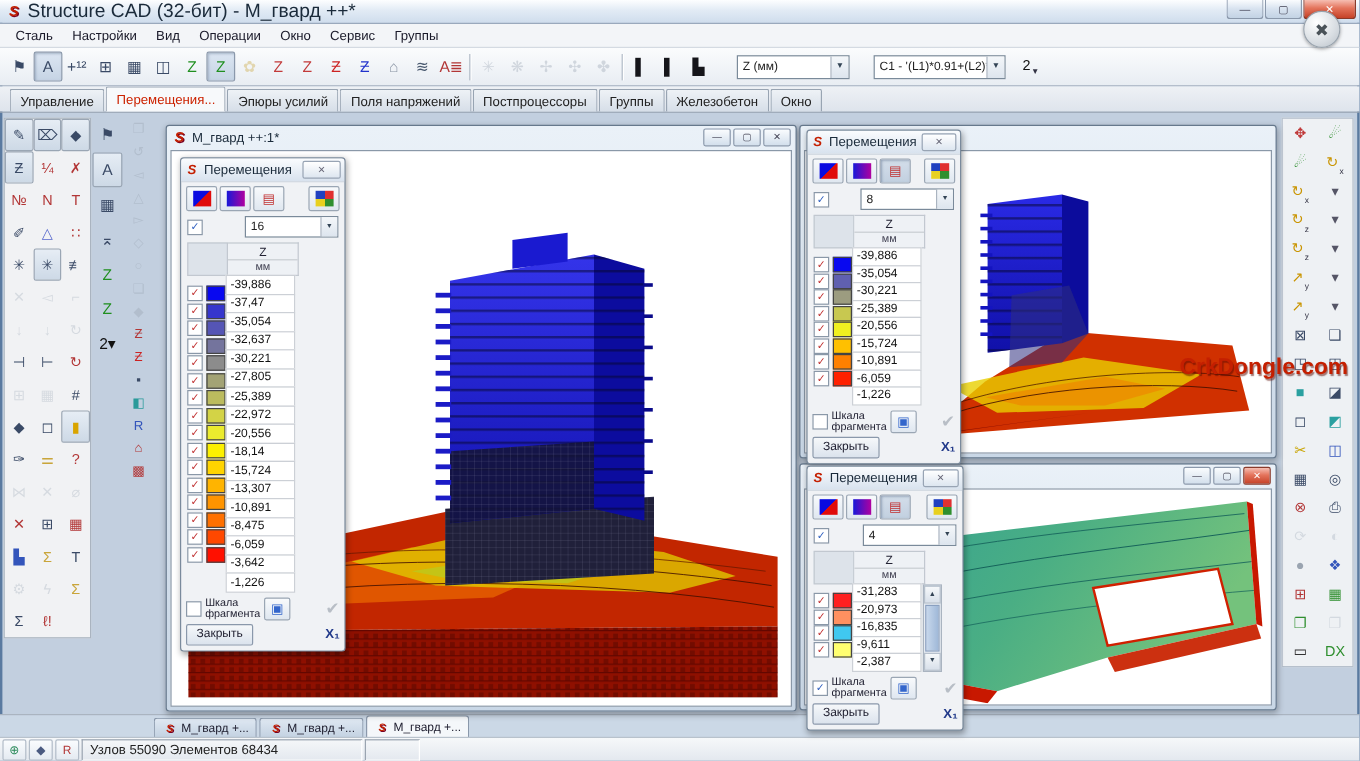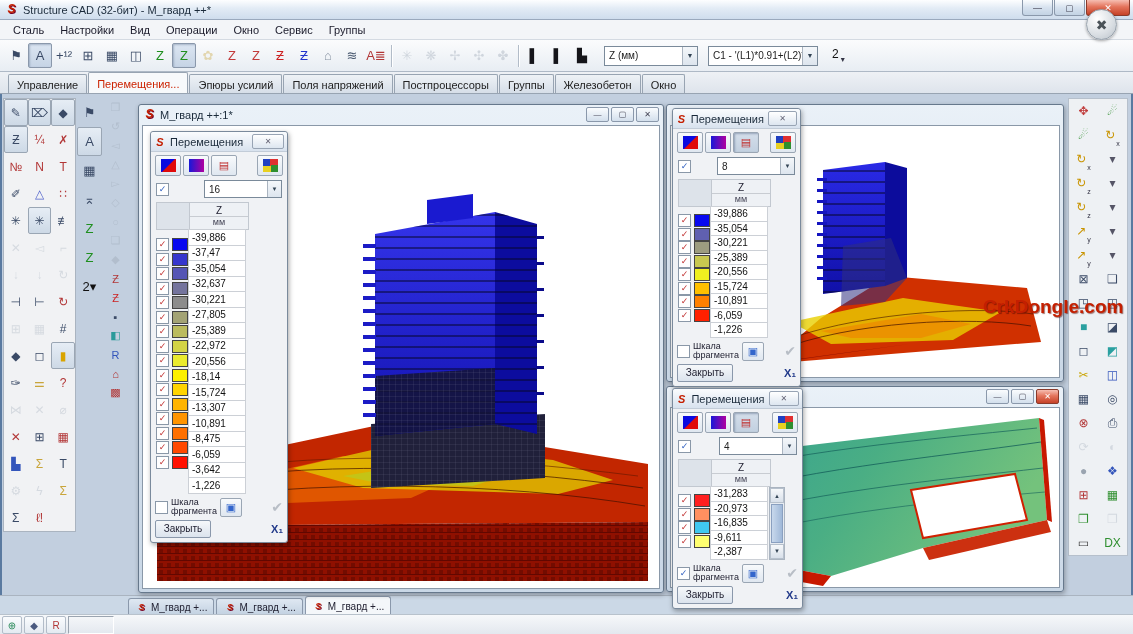"Structure CAD (32-бит) - М_гвард" .app-title { font-size: 11px -> 16px }
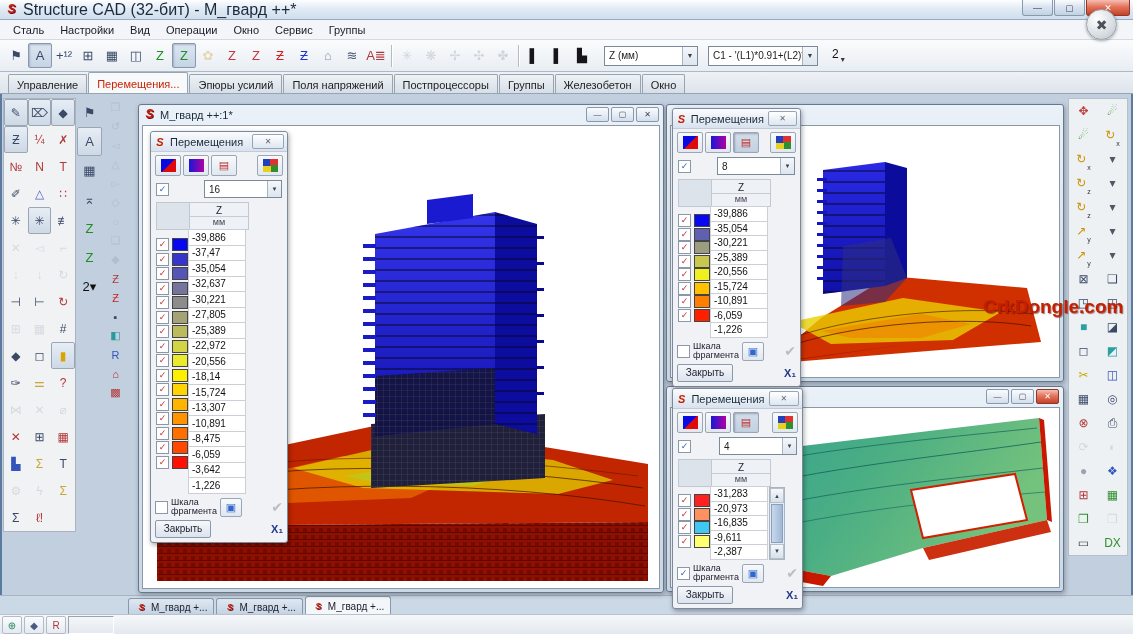"Z (мм)" .combo { margin-left: 10px -> 20px }
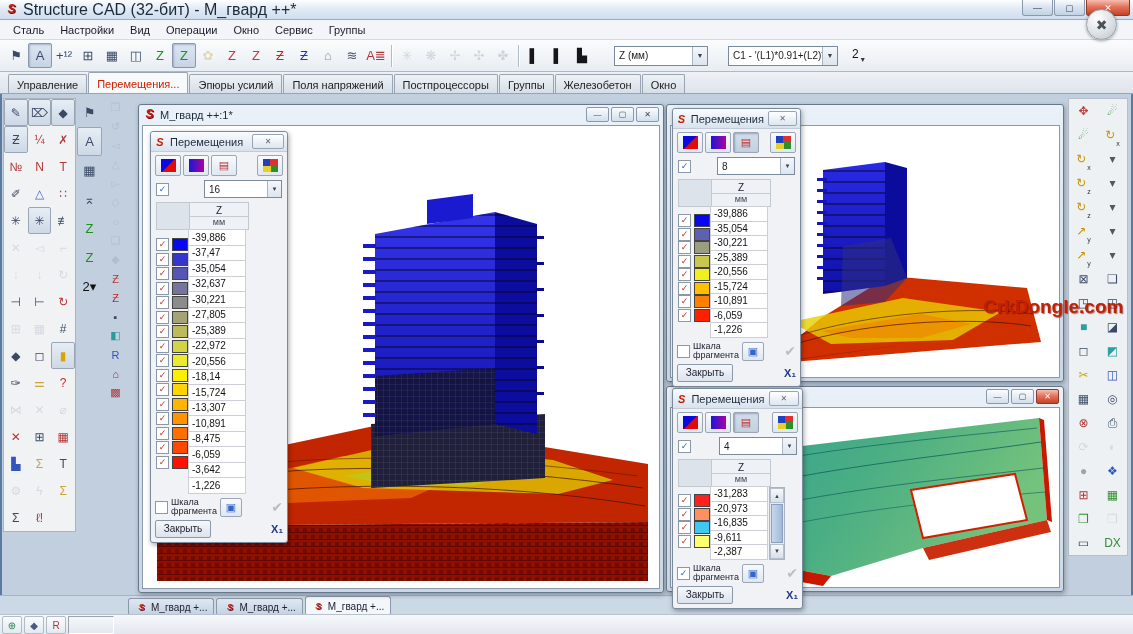"Узлов 55090 Элементов 68434" span.sb-panel { html: none -> <span>Узлов 55090 Элементов 68434</span> }
